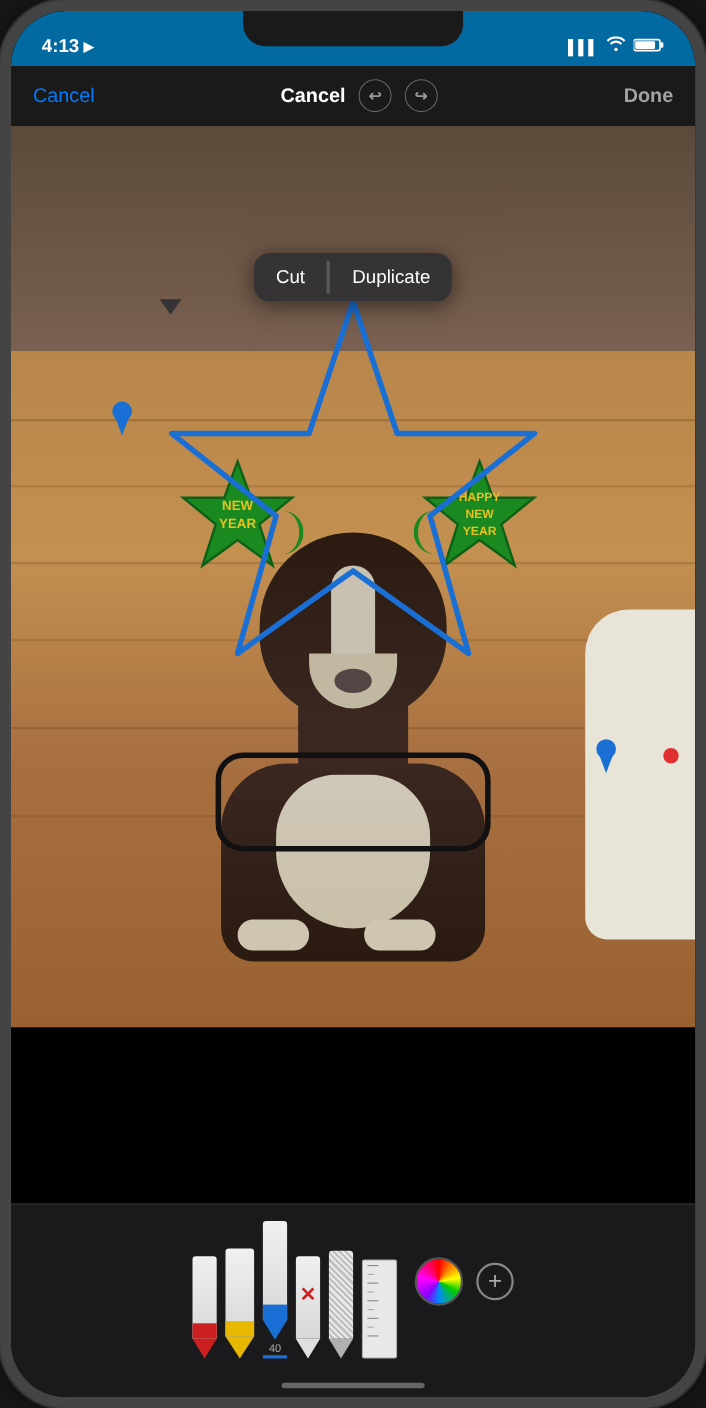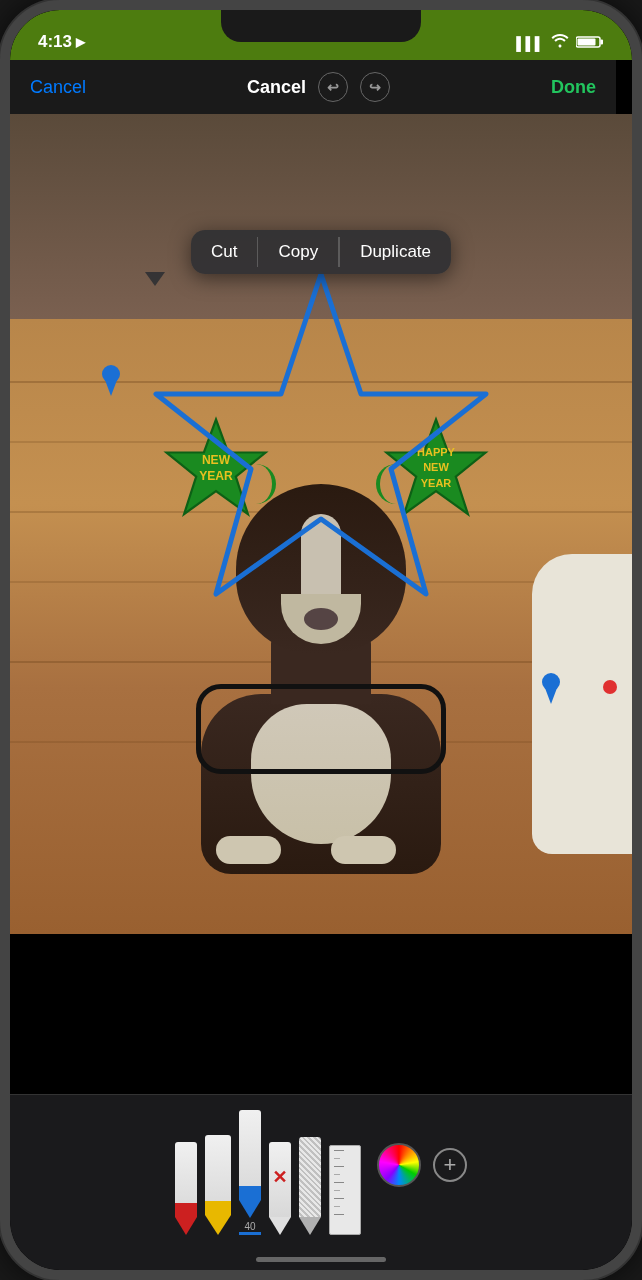"4:13" .status-bar { background: #4d7c0f -> #0369a1 }
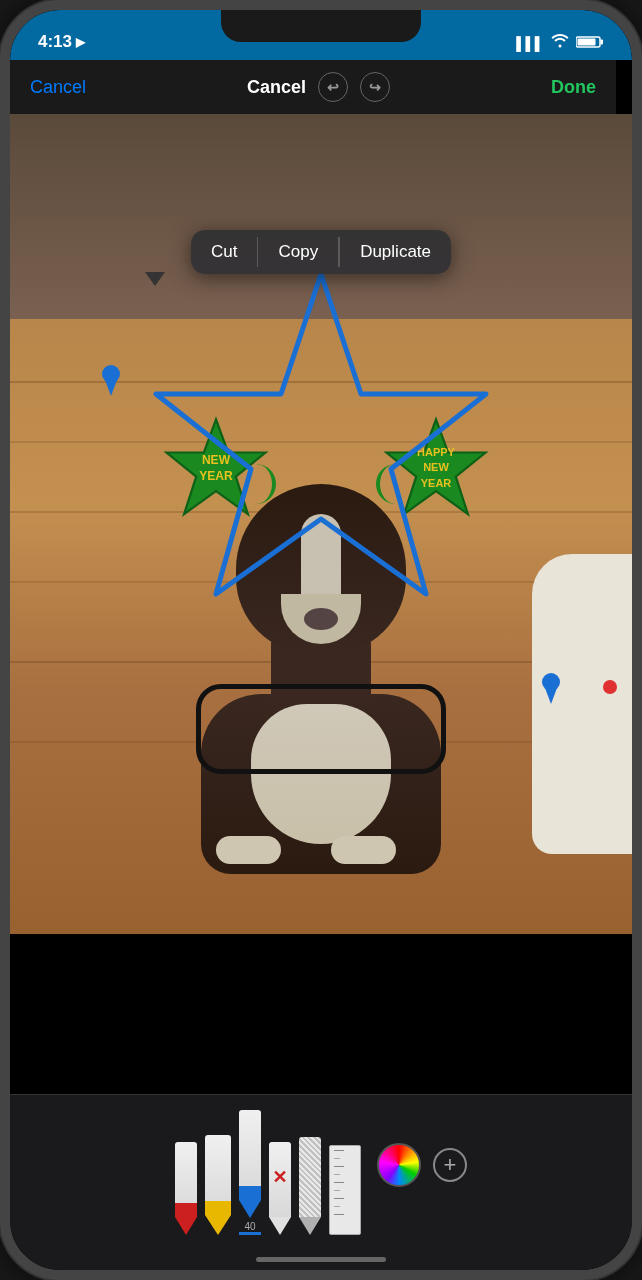"Cancel" .nav-bar { right: 16px -> 0 }
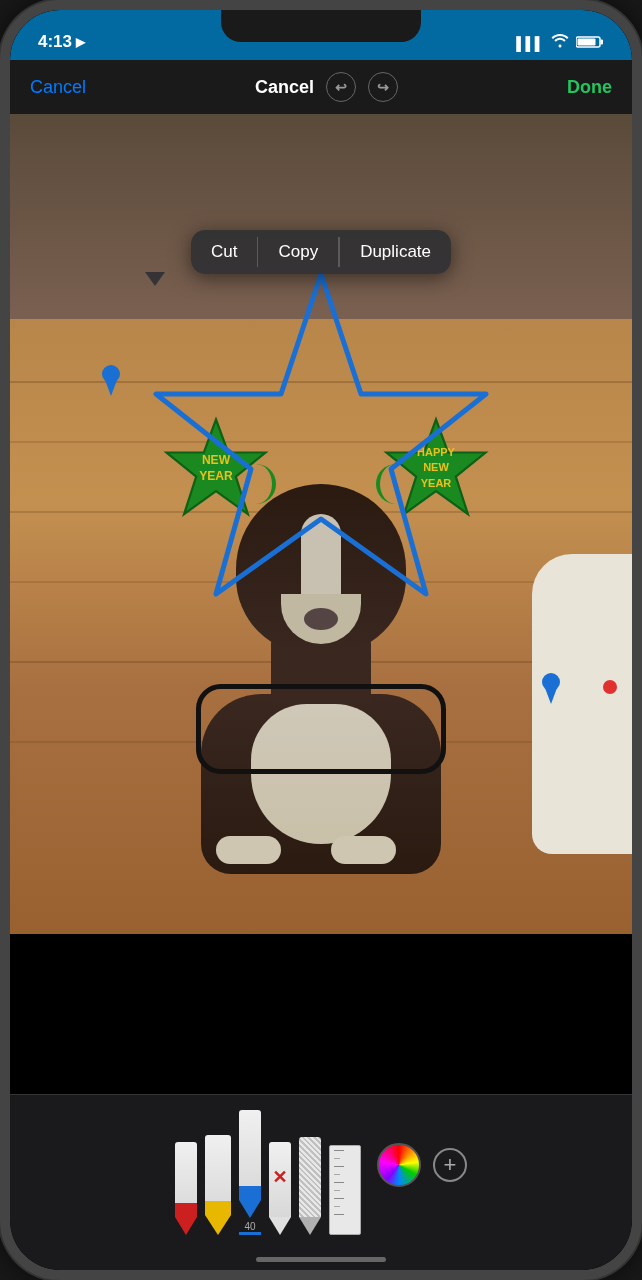"Done" .nav-done { color: #22c55e -> #a3a3a3 }
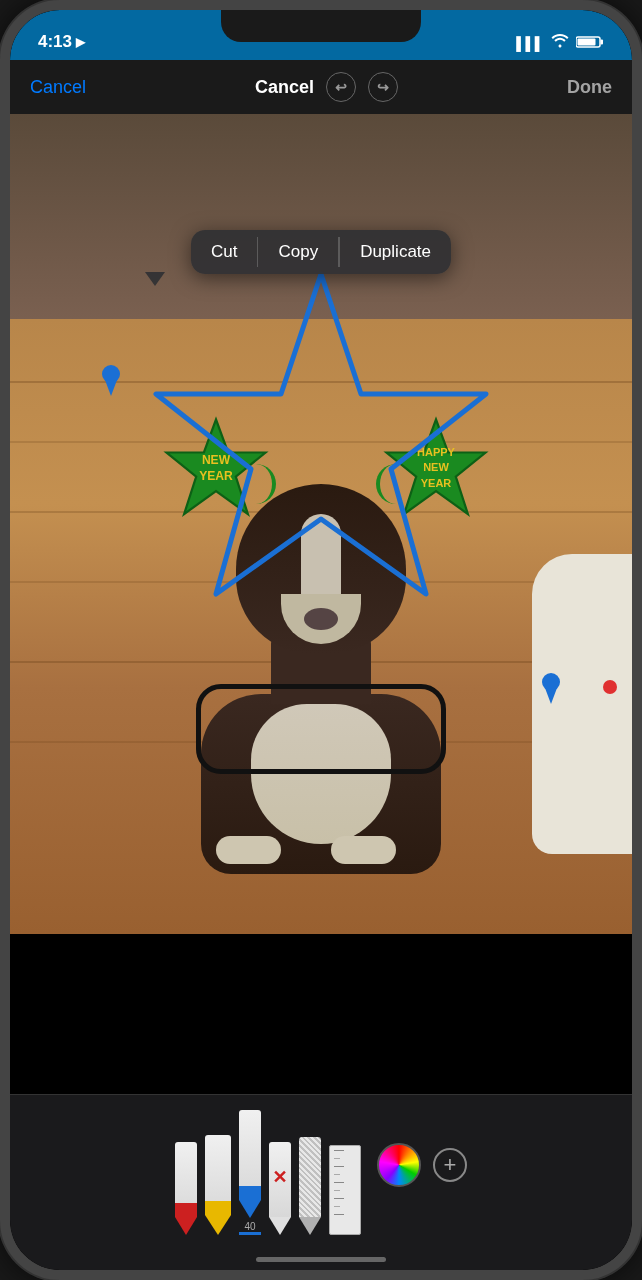"Copy" div.context-menu-item { html: <div>Copy</div> -> none }
